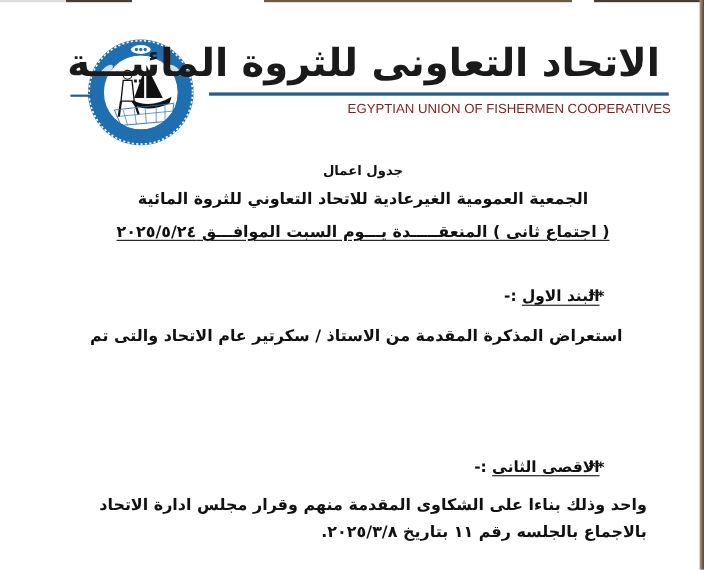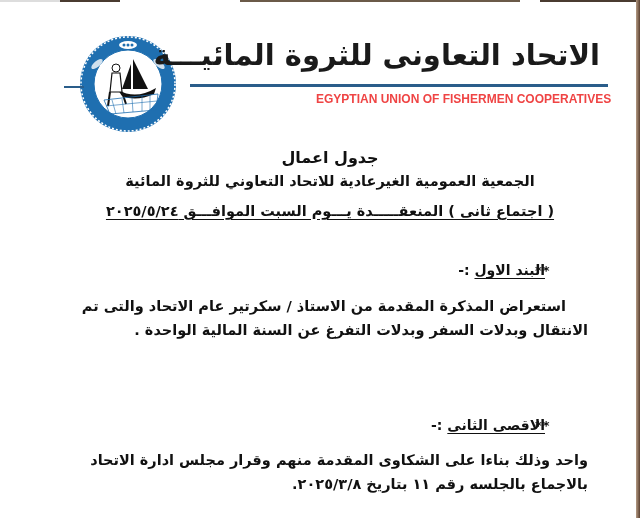"الاتحاد التعاونى للثروة المائيـــة" .org-ar { font-size: 29px -> 35px }
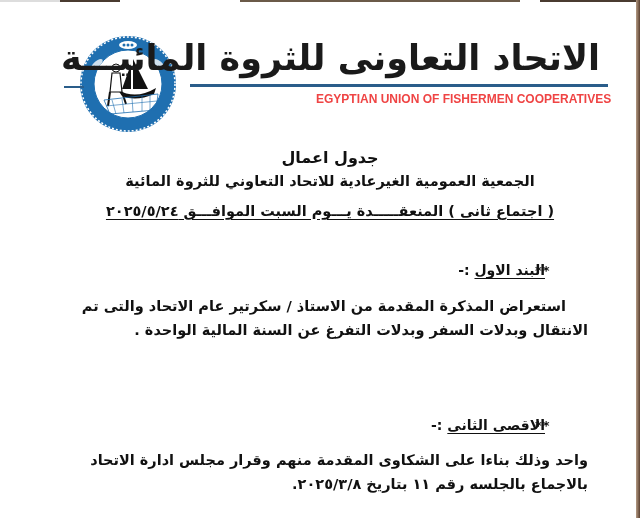"EGYPTIAN UNION OF FISHERMEN COOPERATIVES" .org-en { color: #ef4444 -> #7f1d1d; font-weight: bold -> normal }
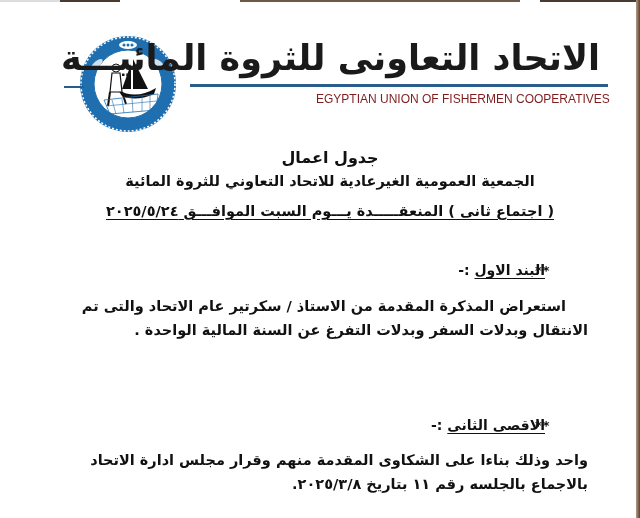"جدول اعمال" .t1 { font-size: 16px -> 12px }
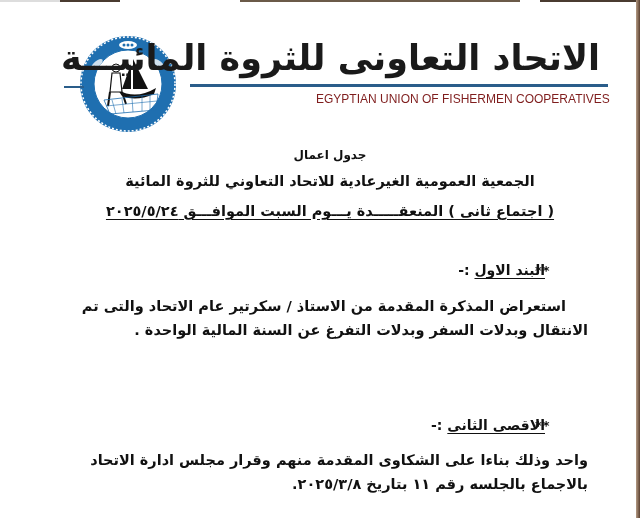"الانتقال وبدلات السفر وبدلات التفرغ" span.line { html: <span>الانتقال وبدلات السفر وبدلات التفرغ عن السنة المالية الواحدة .</span> -> none }
